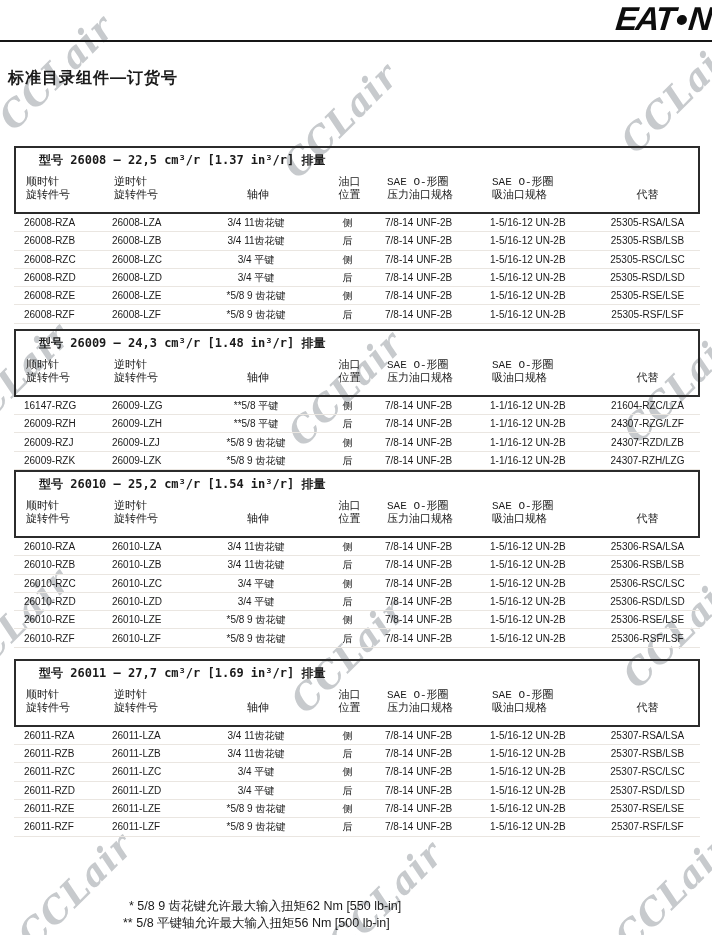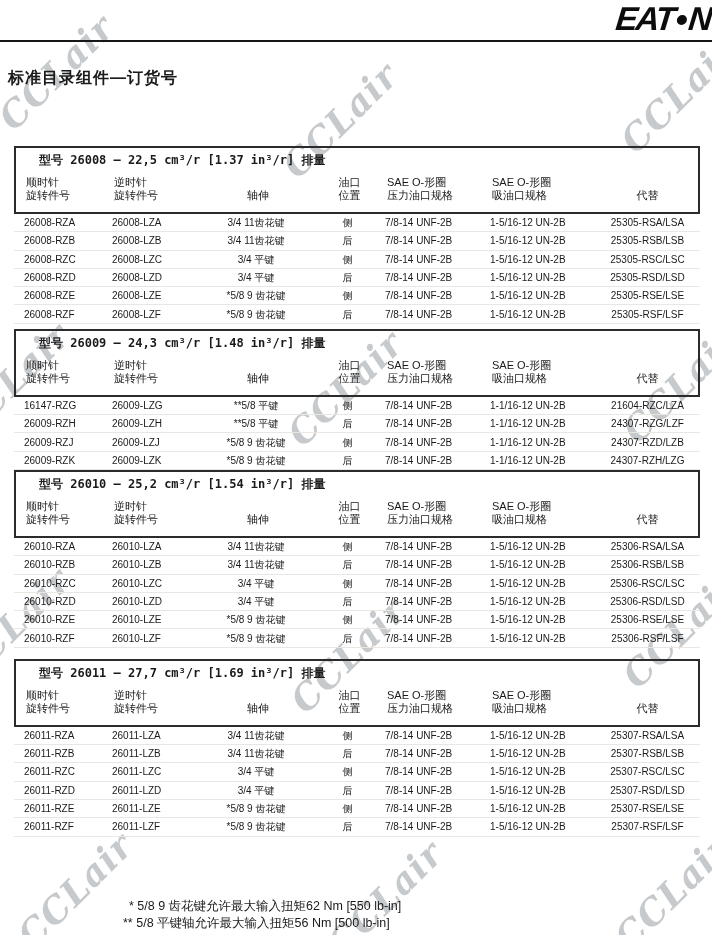"顺时针" .thead { font-family: none -> Liberation Mono, monospace }
